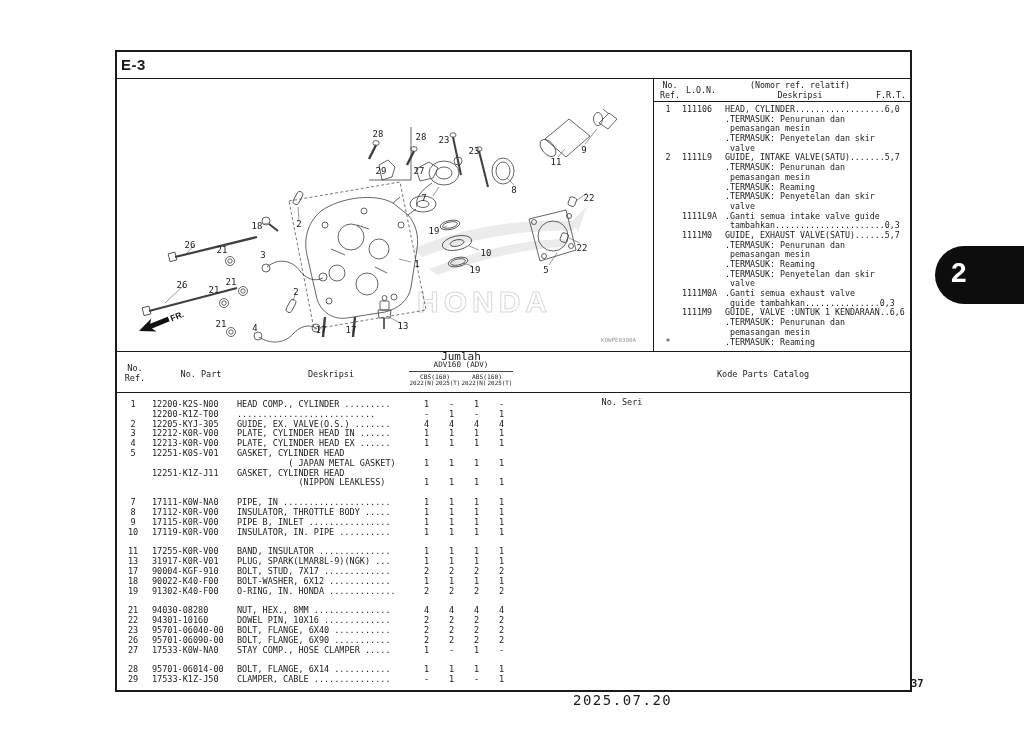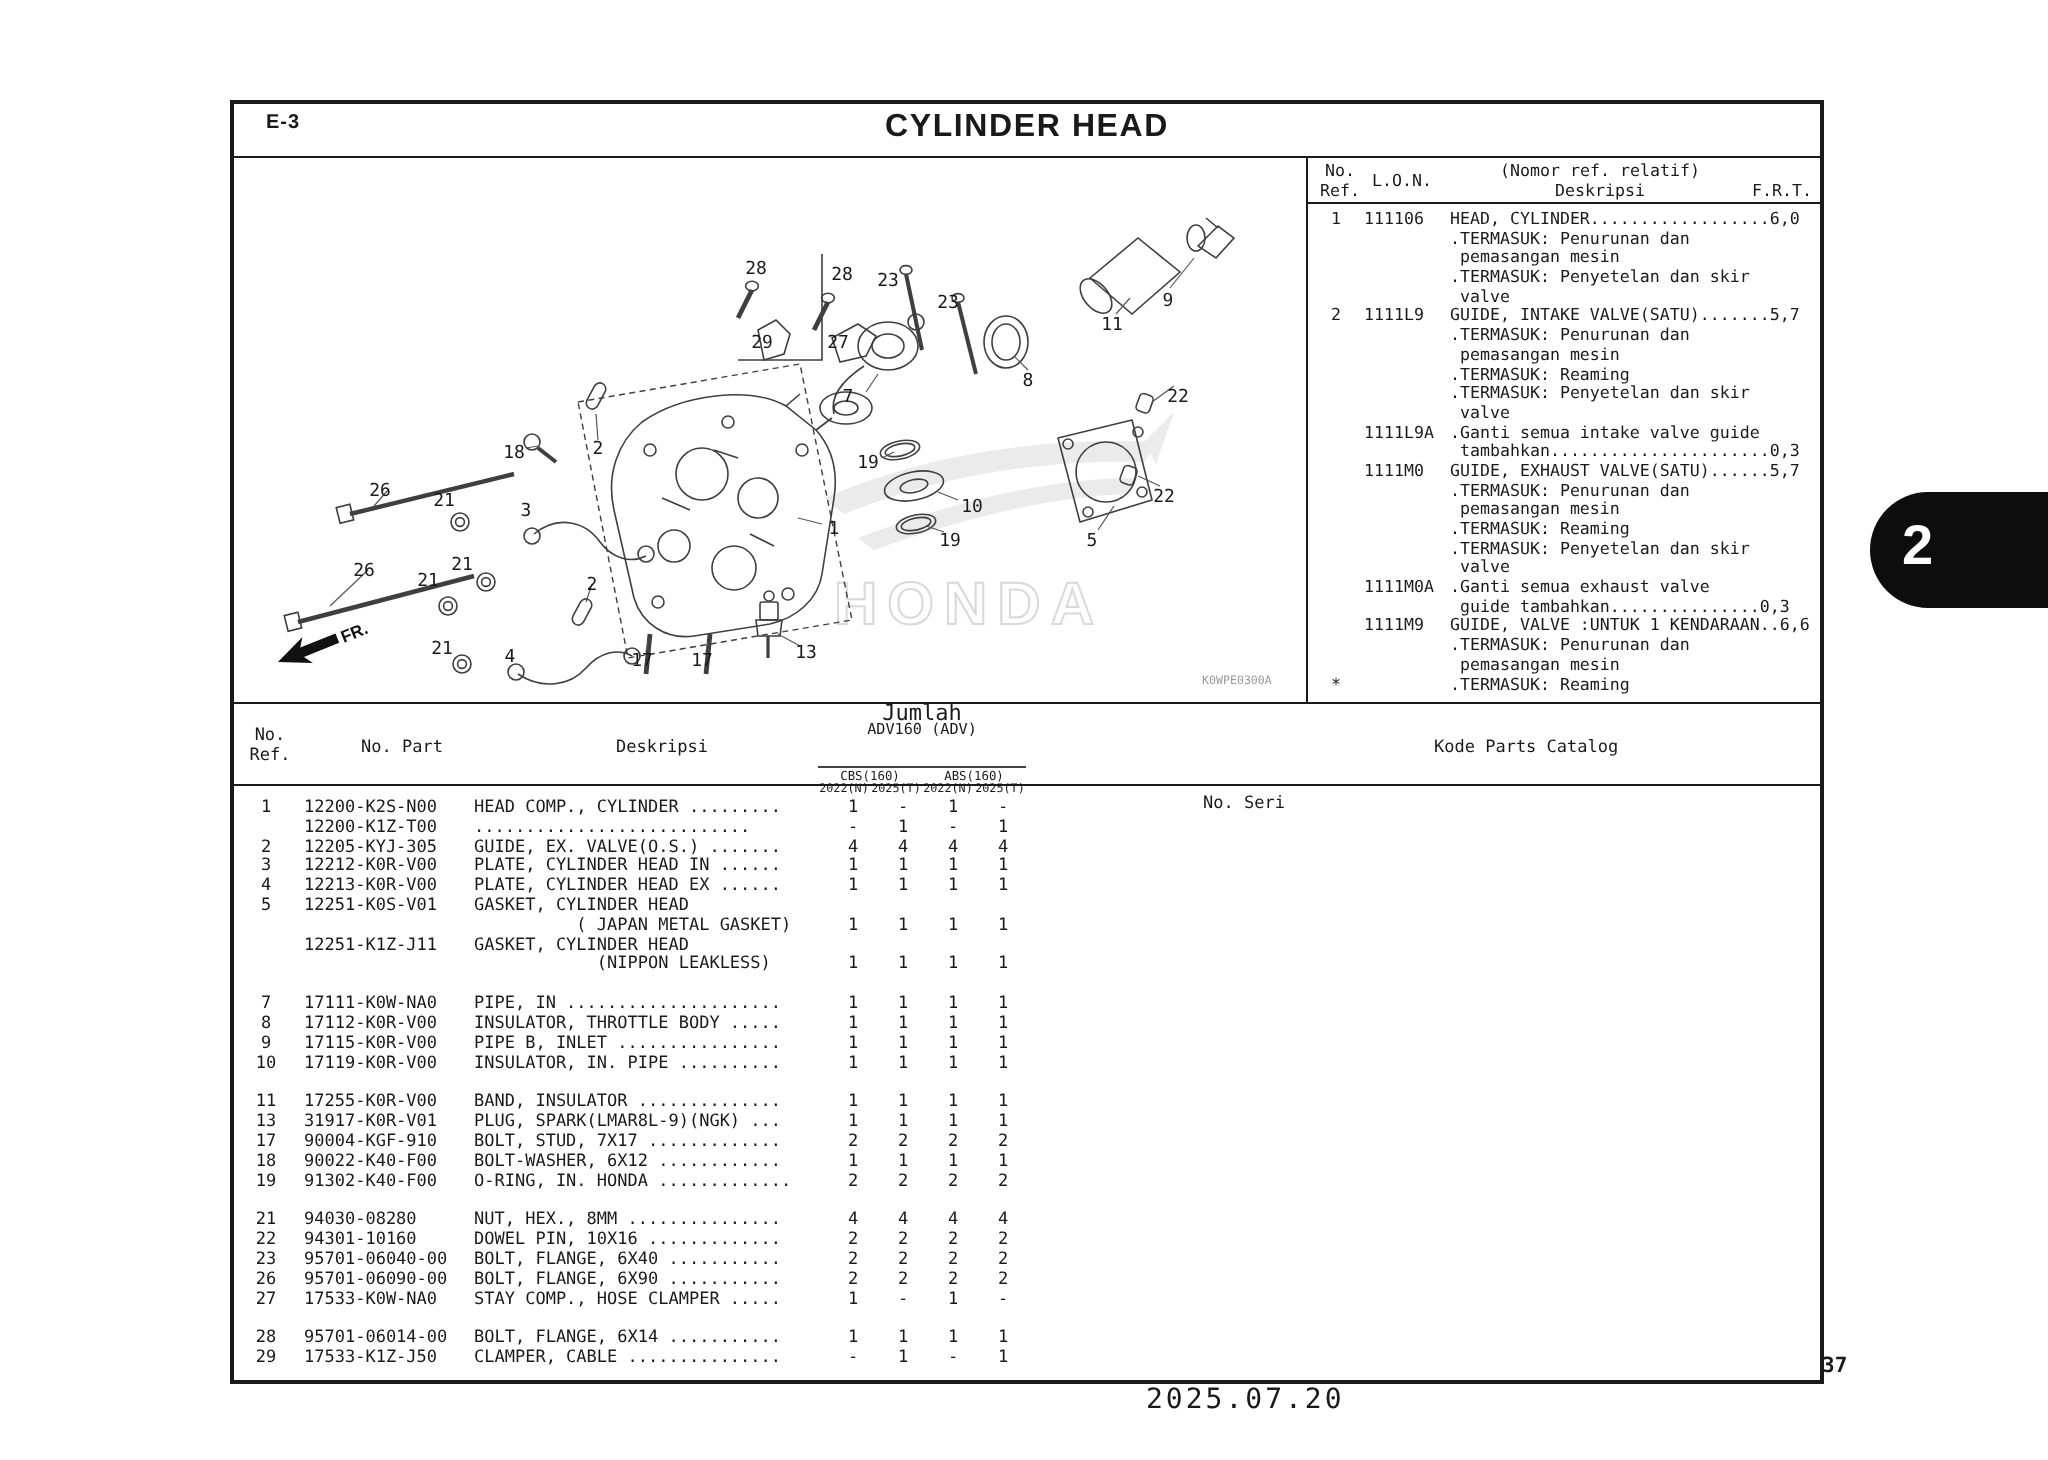"E-3" .sec { font-size: 10px -> 15px; left: 16px -> 4px }
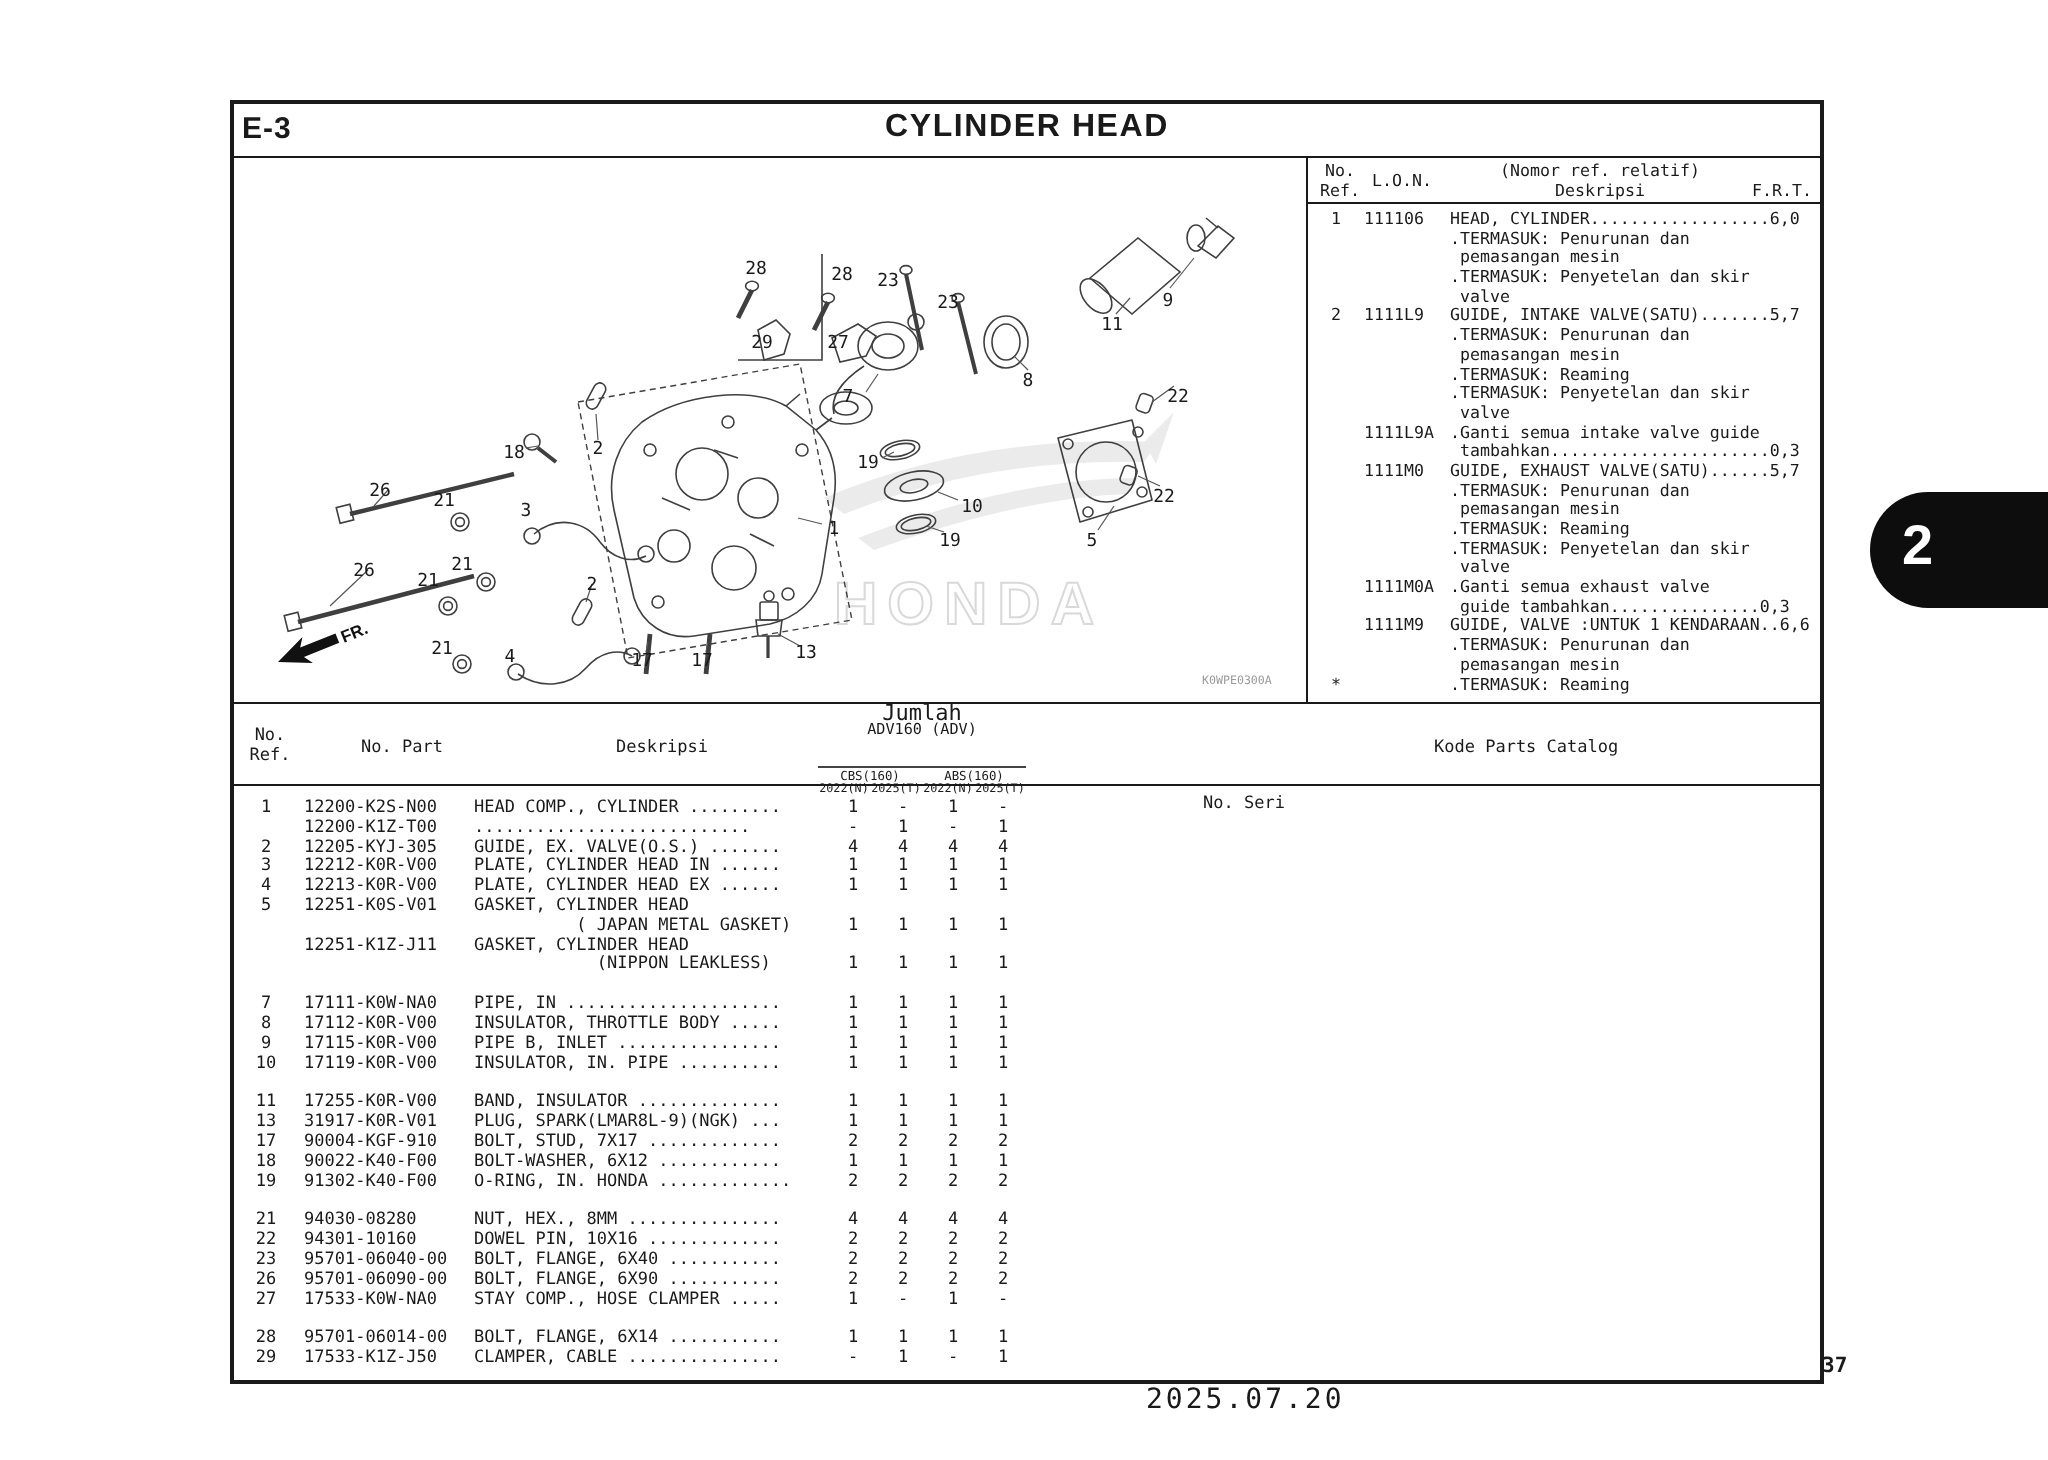"CYLINDER HEAD" span.ttl { html: <span>CYLINDER HEAD</span> -> none }
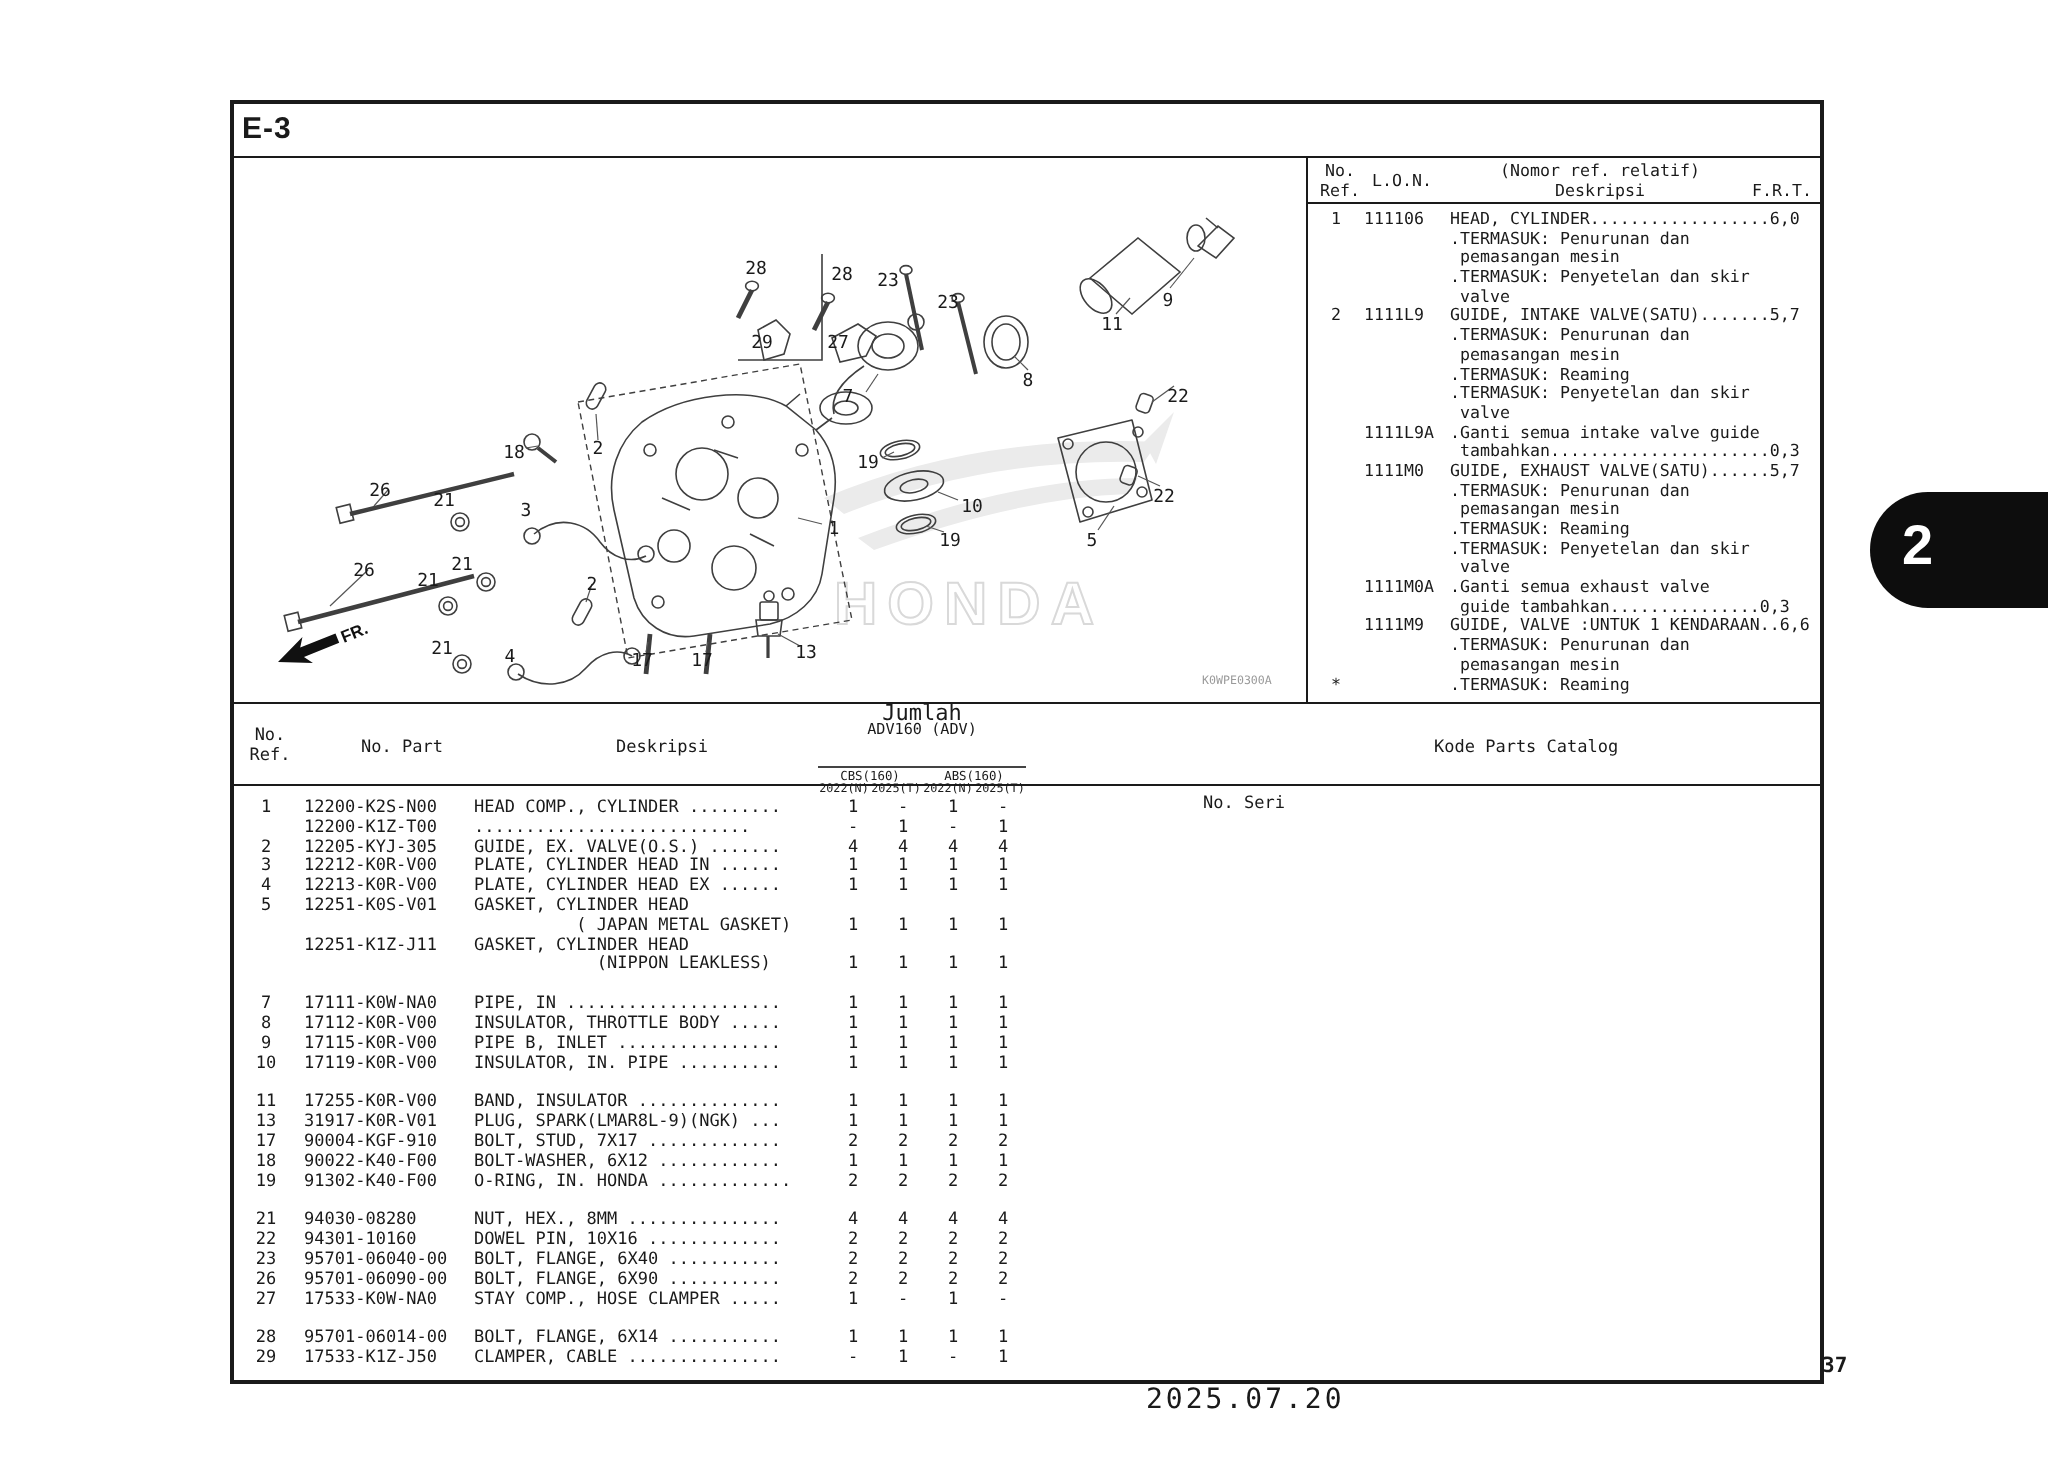"ADV160 (ADV)" .h-qty .qm { padding-bottom: 14px -> 2px }
